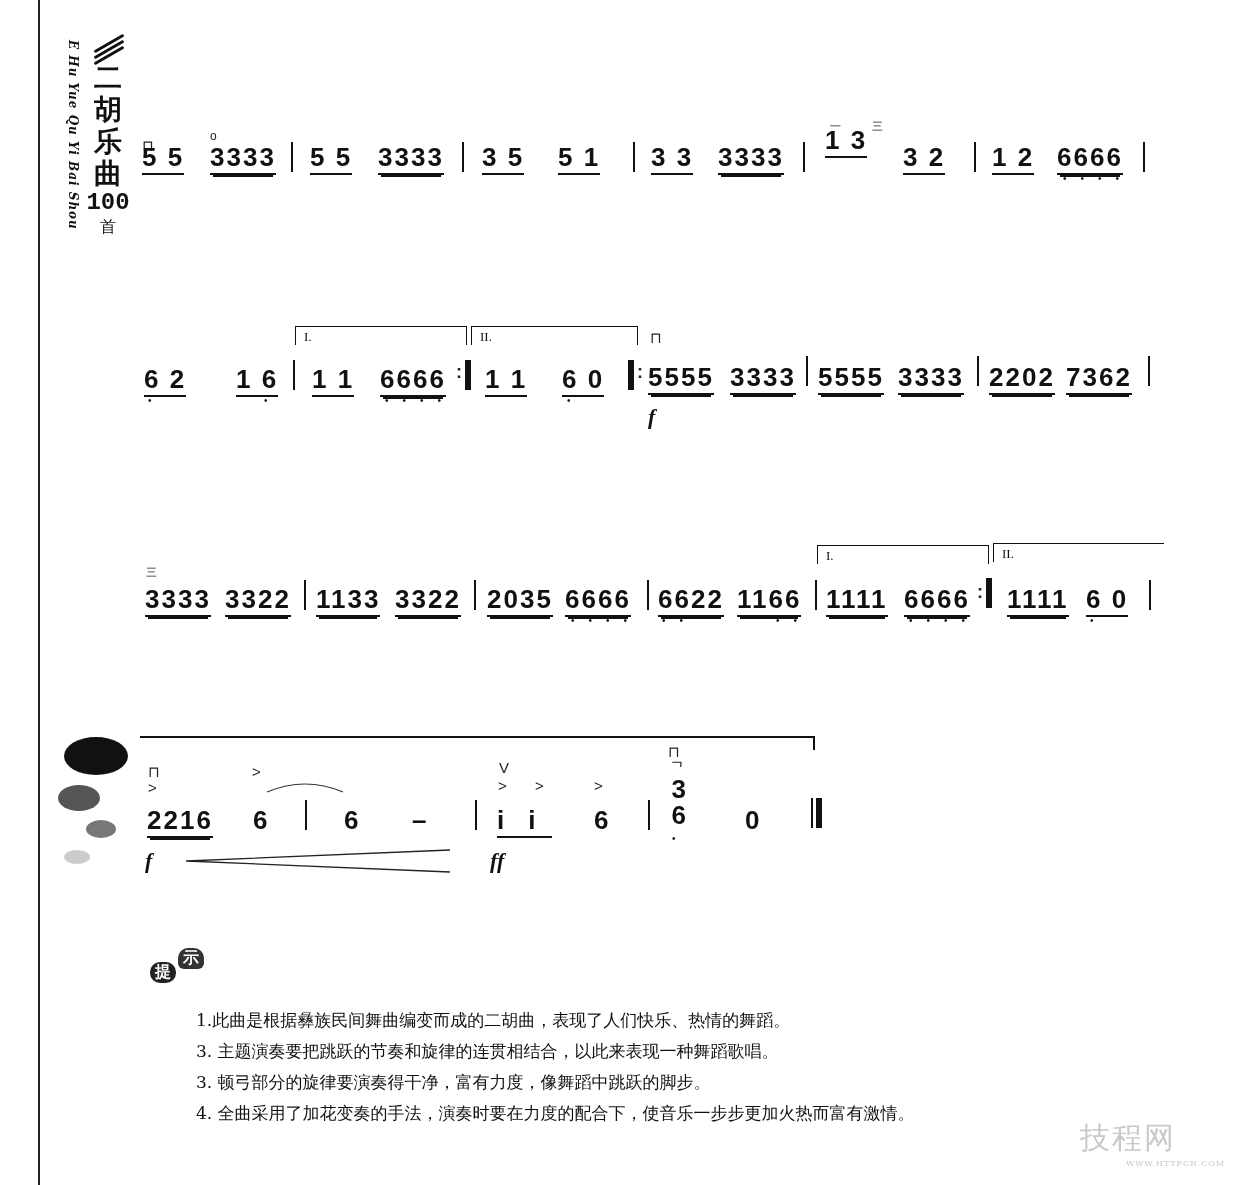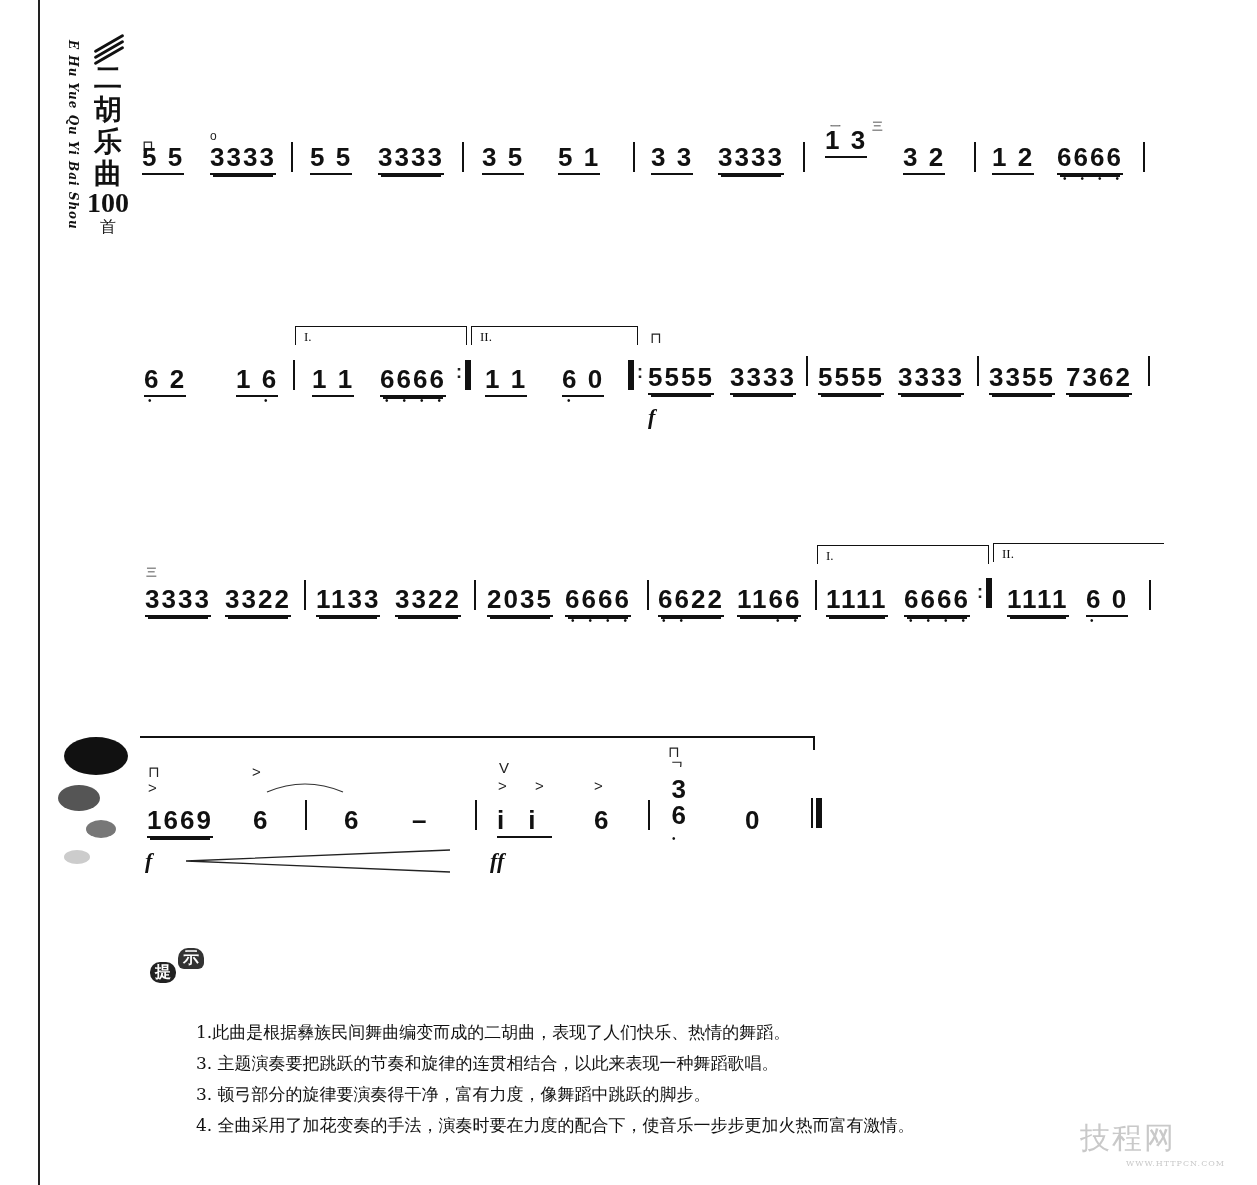"100" .side-title .num { font-family: Liberation Serif, serif -> Liberation Mono, monospace; font-size: 28px -> 24px }
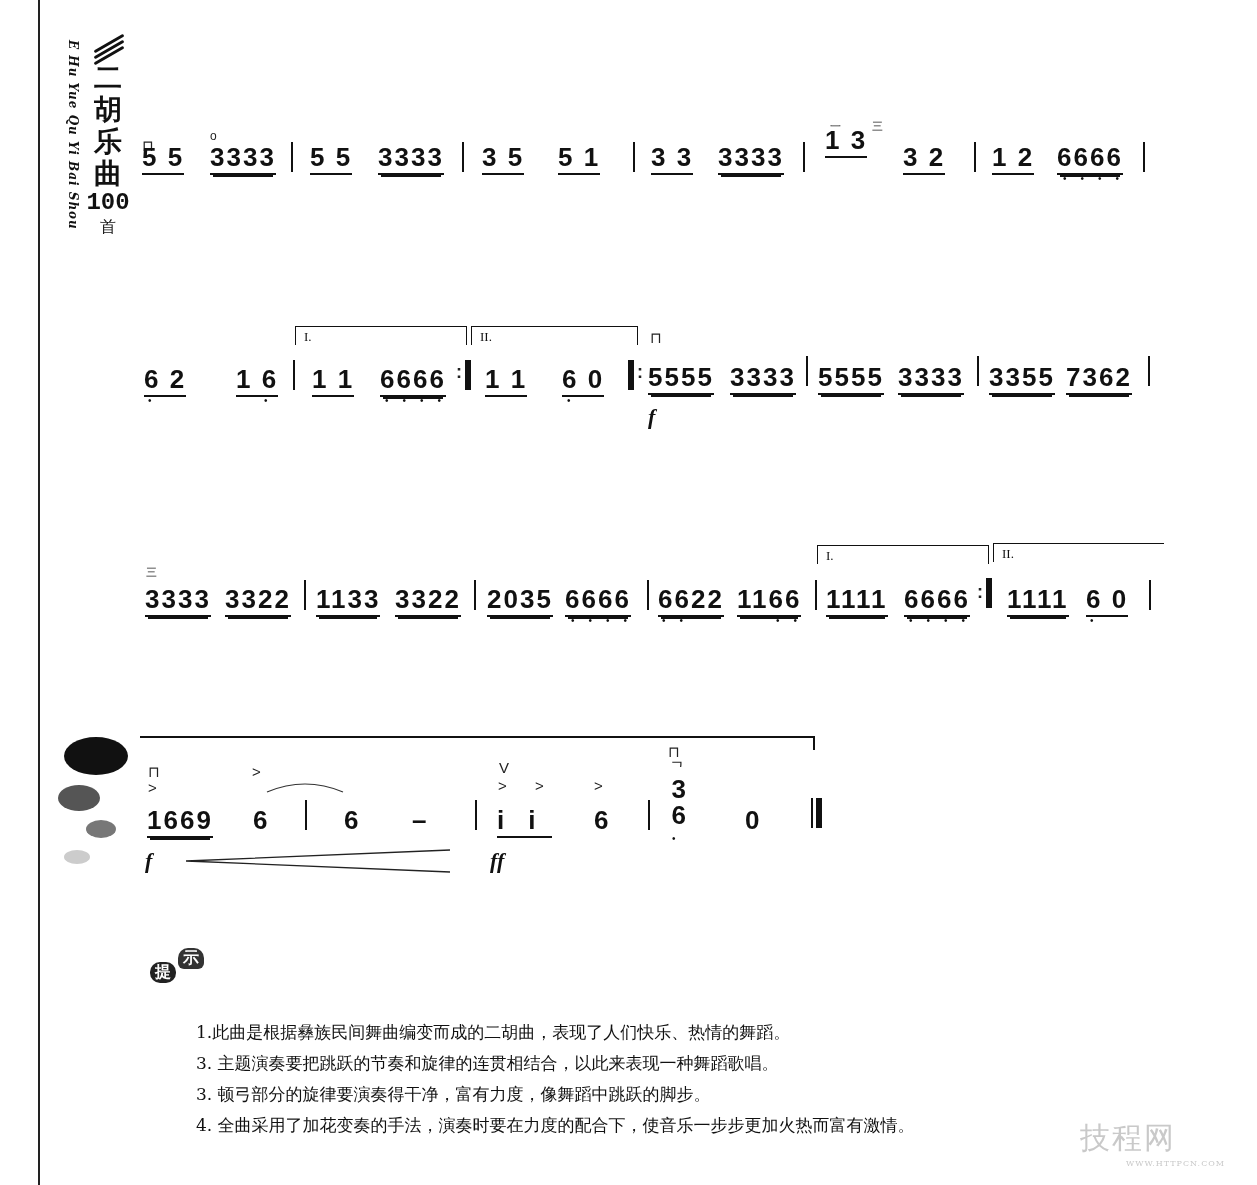"3355" span.tok { text: 3355 -> 2202 }
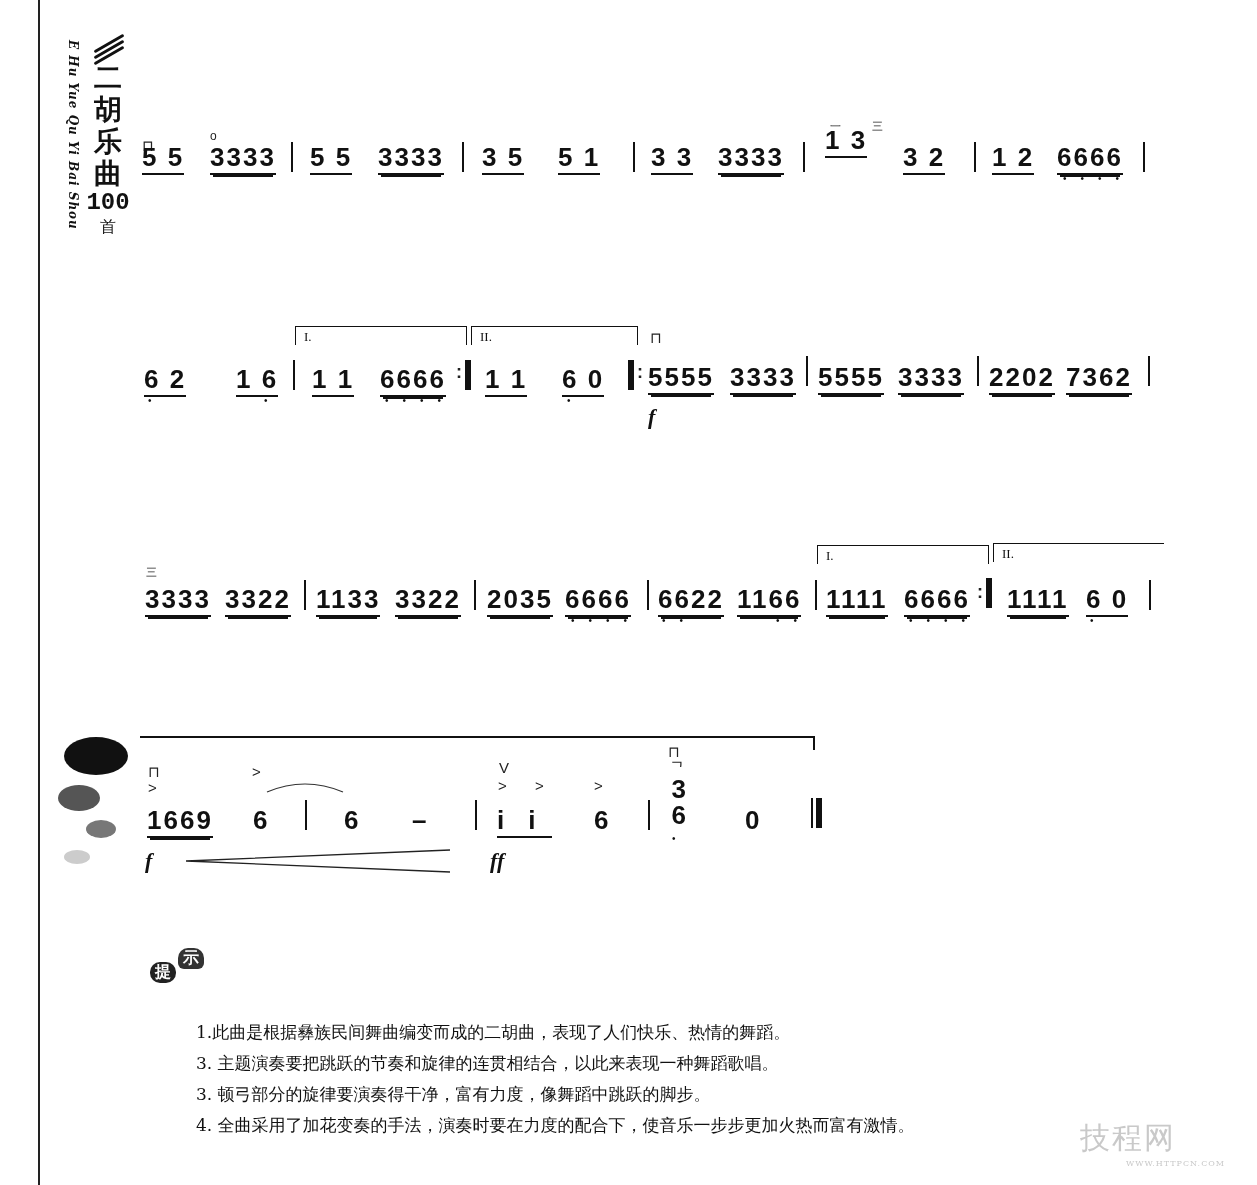"1669" span.tok { text: 1669 -> 2216 }
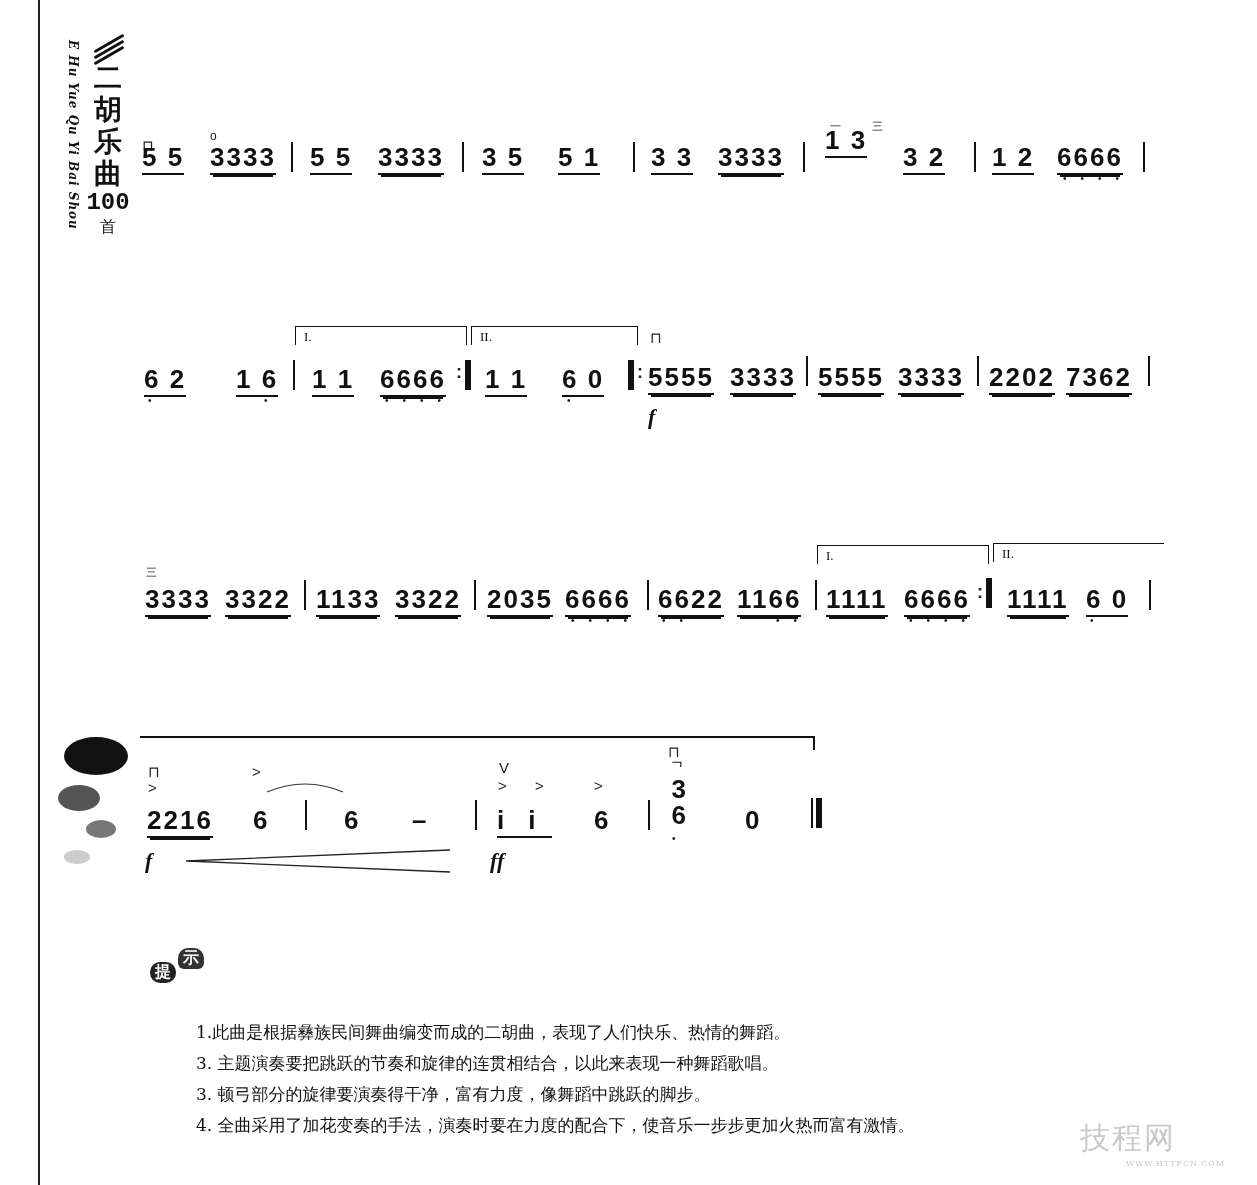"1.此曲是根据彝族民间舞曲编变而成的二胡曲，表现了人们快乐、热情的舞蹈。" .tip-line { margin-top: 12px -> none }
